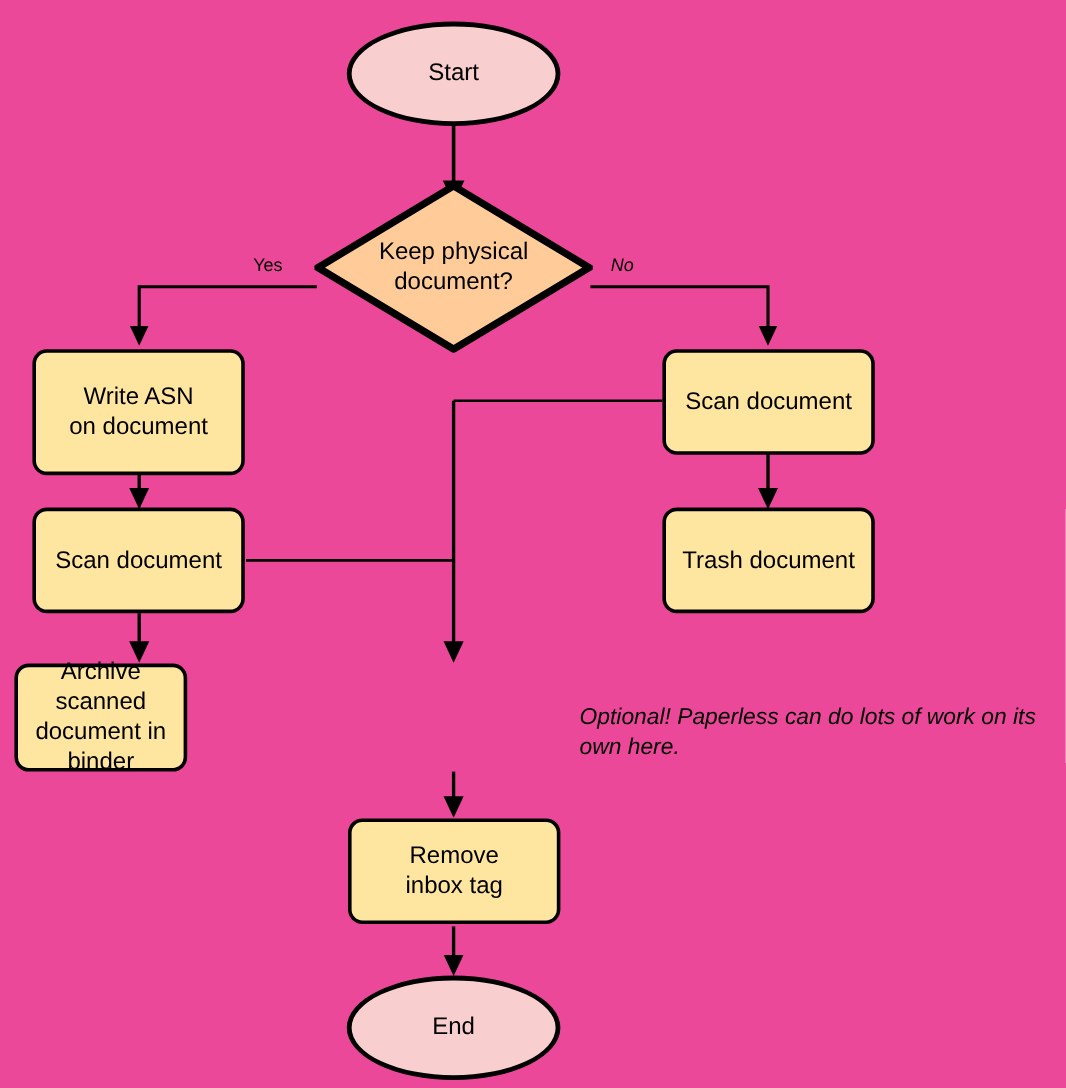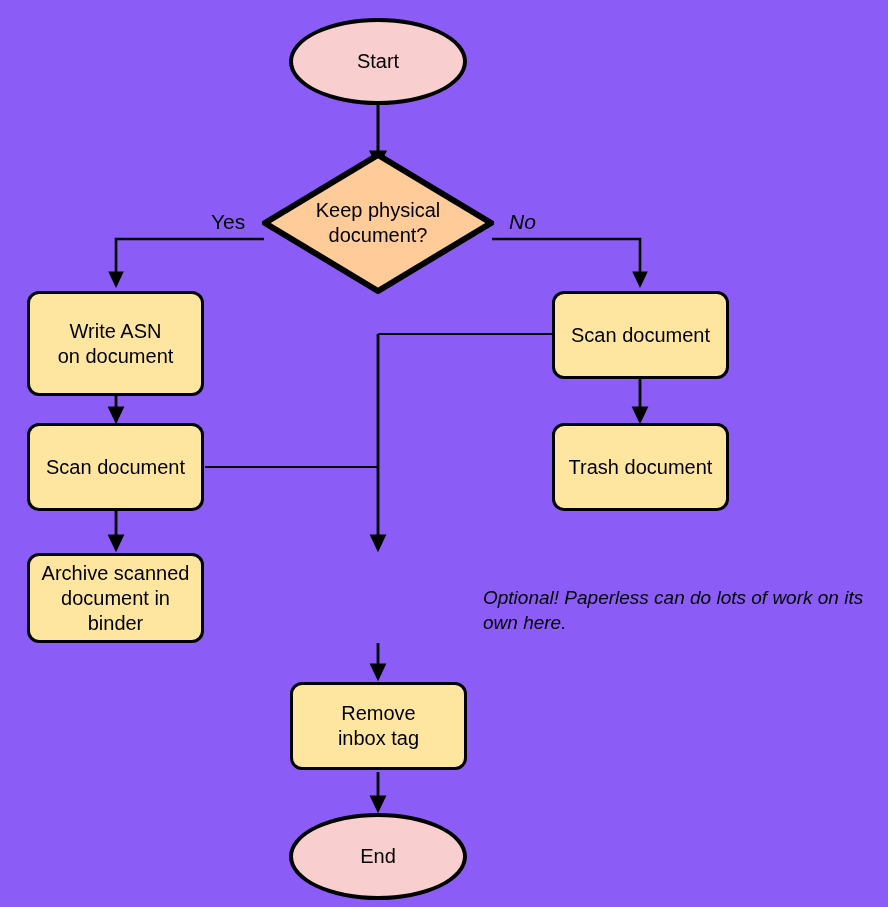"Start" #flowchart-root { background: #8b5cf6 -> #ec4899 }
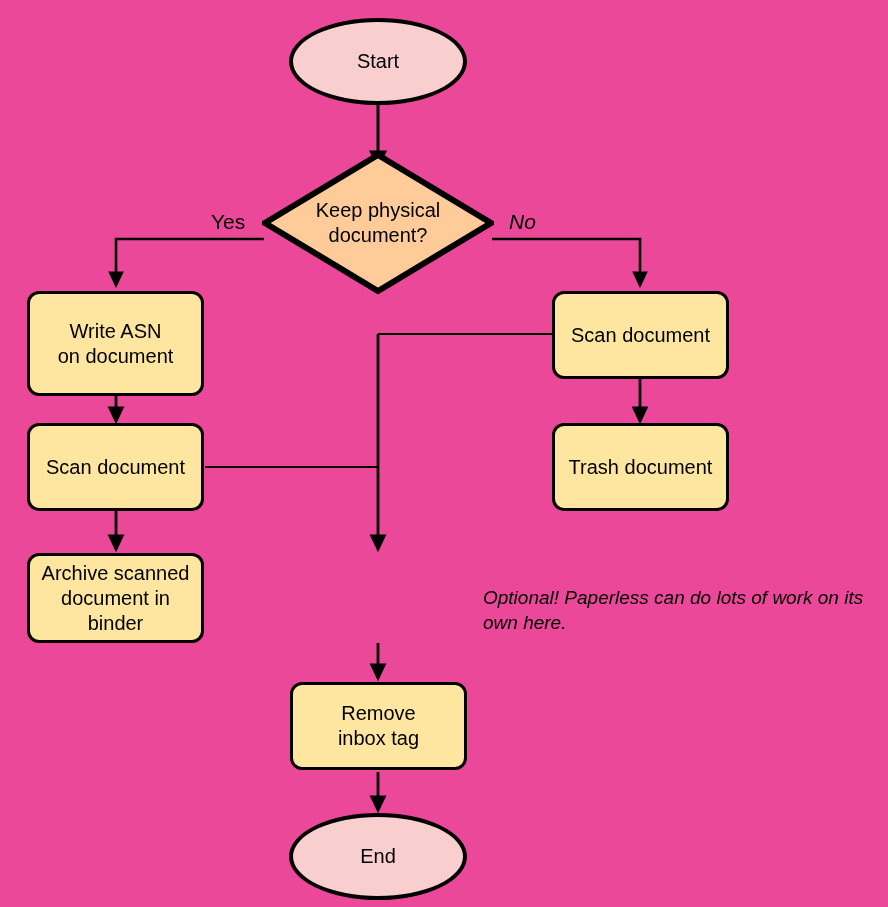"Yes" .edge-label { font-size: 21px -> 15px }
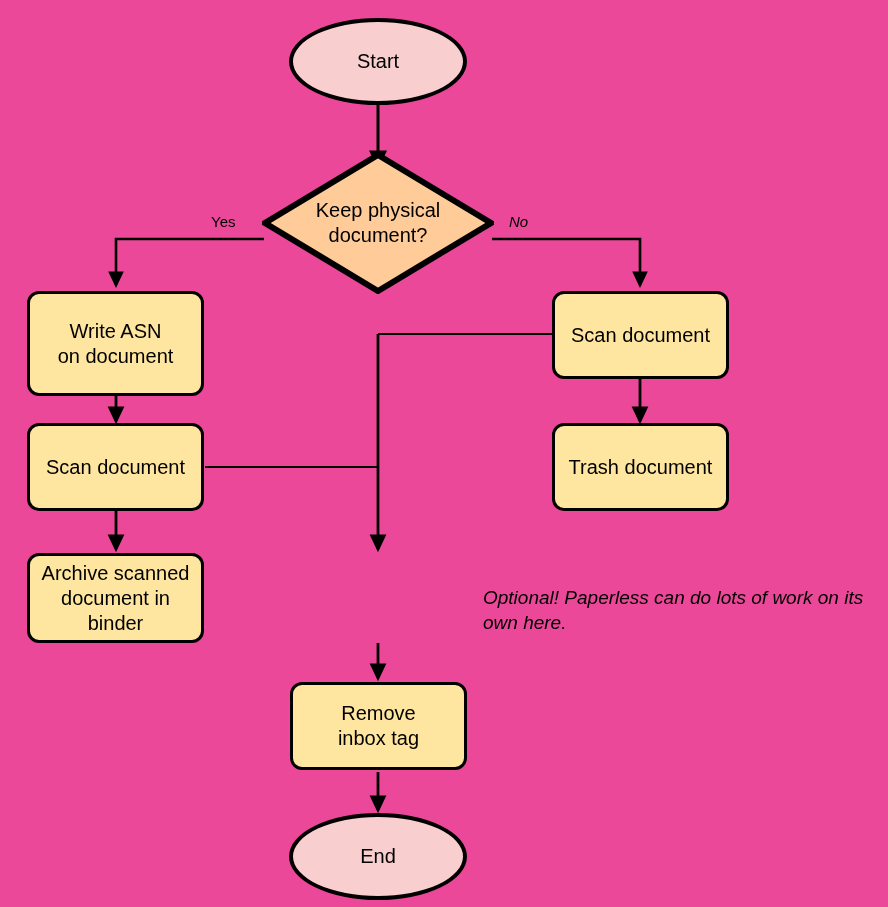"Archive scanned" div.node { left: 27px -> 12px; width: 177px -> 144px }
